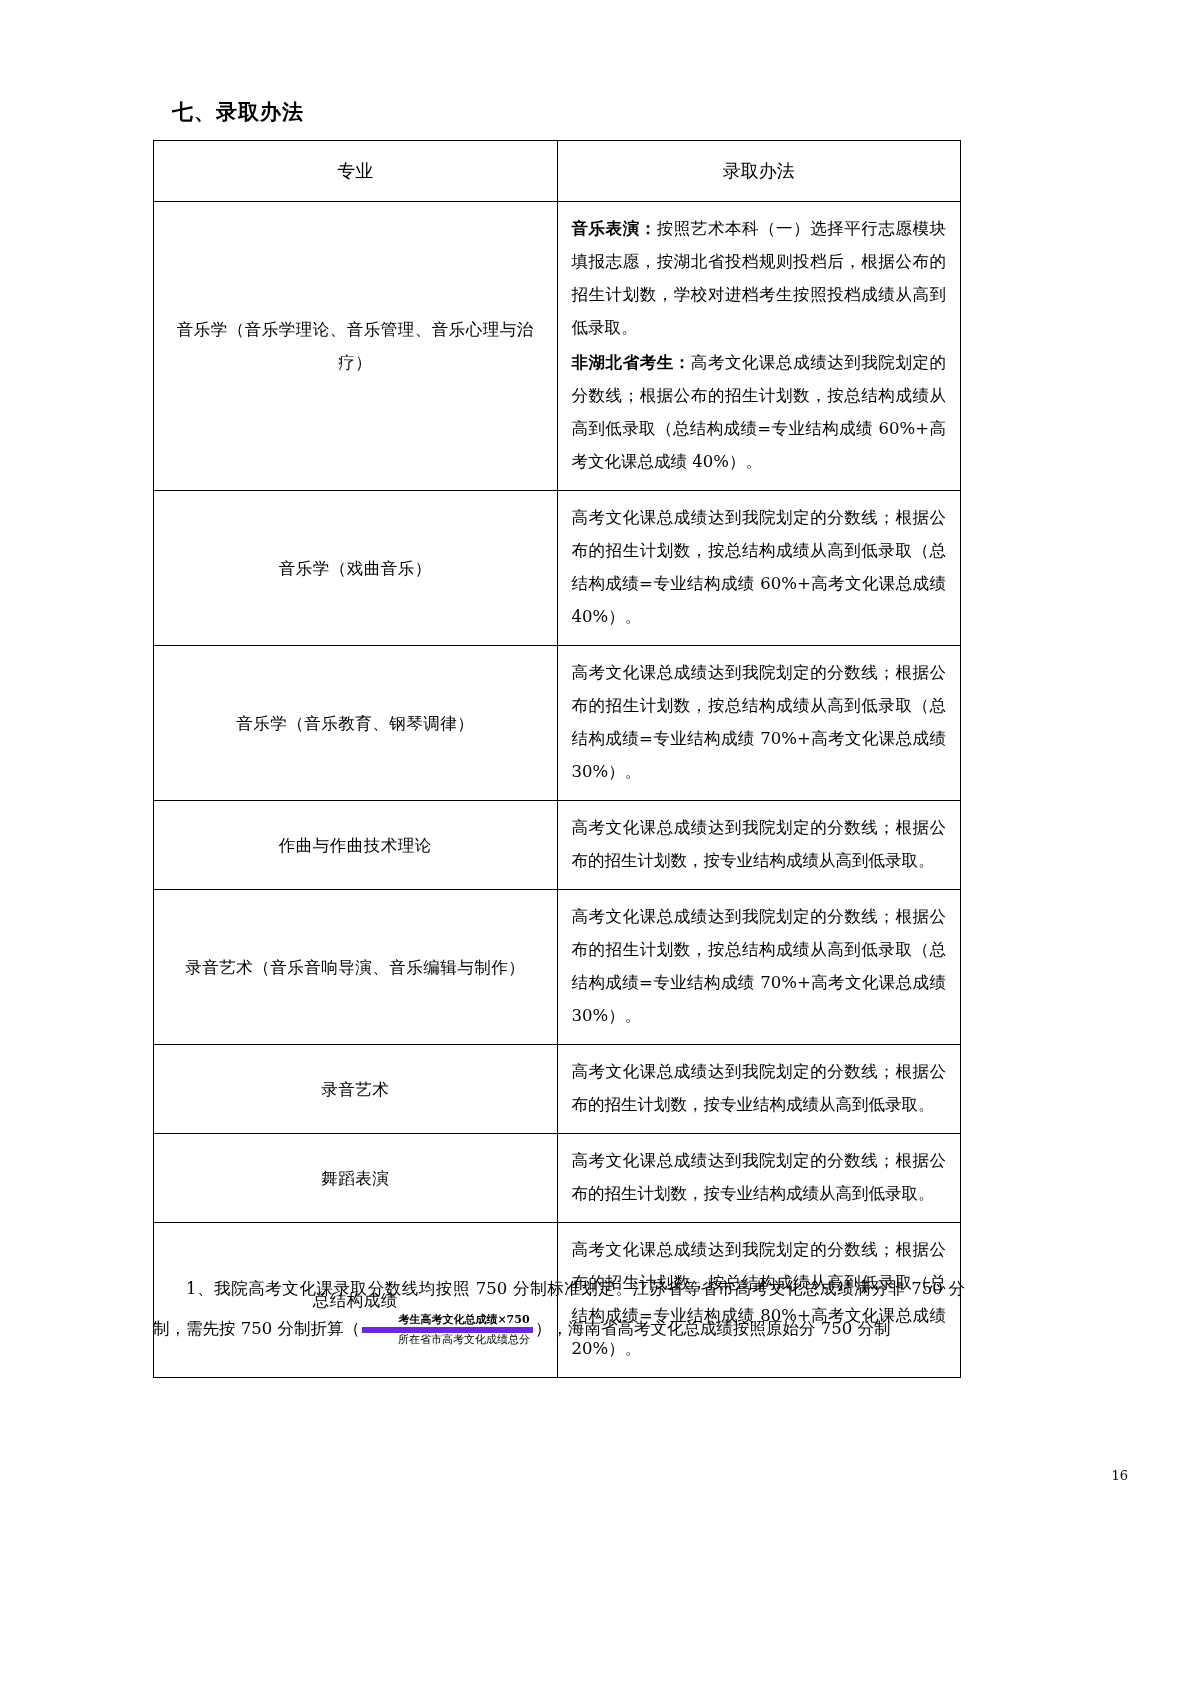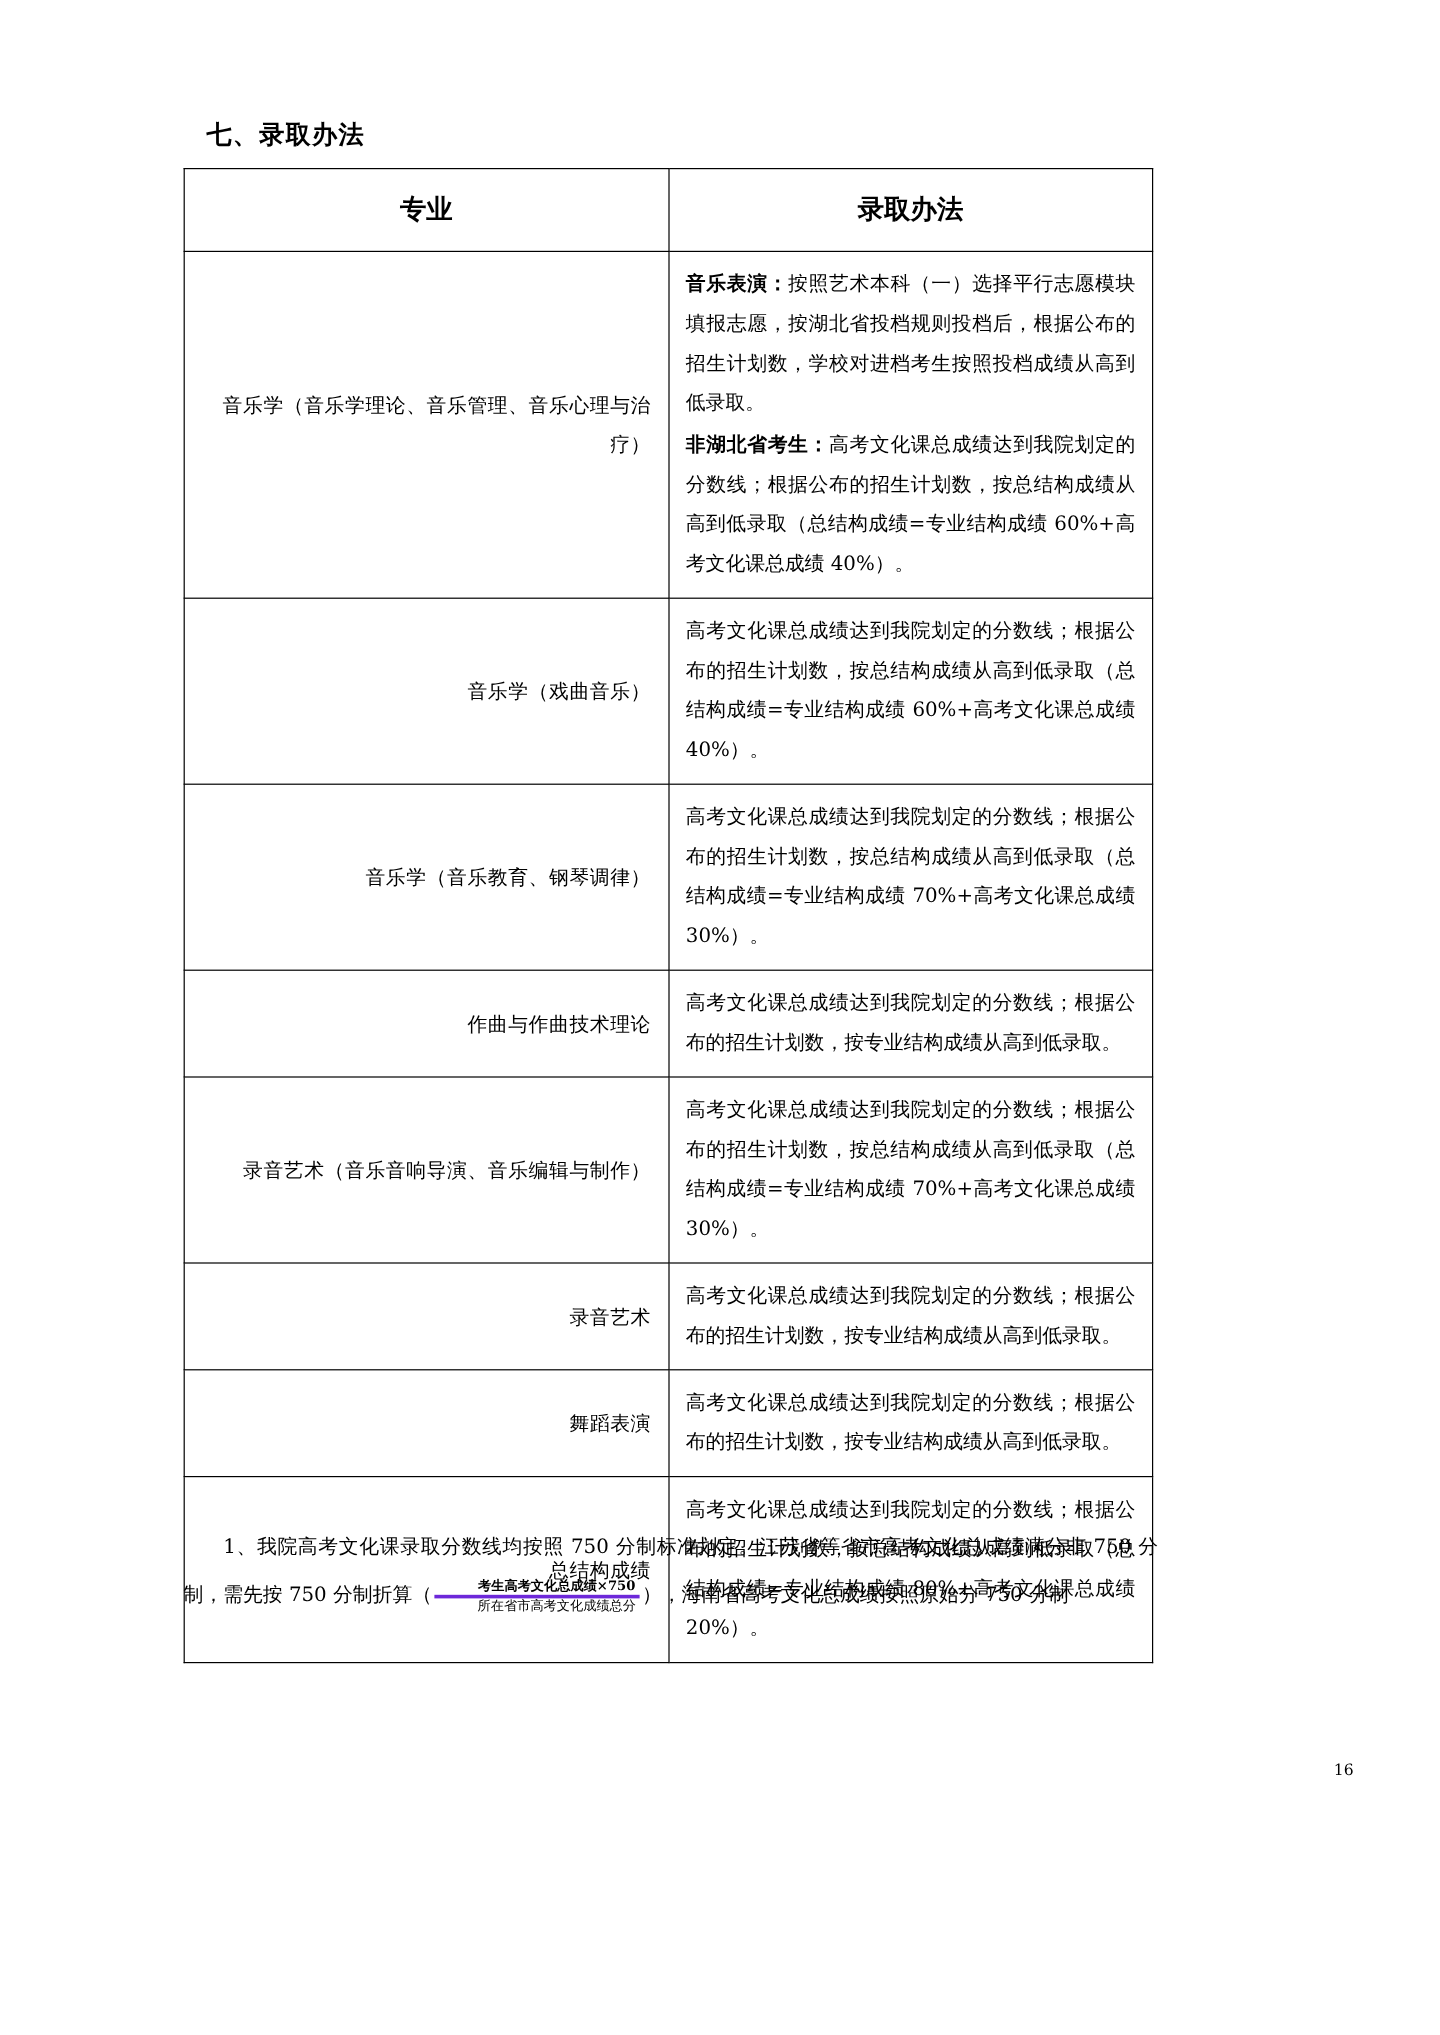"专业" table.adm th { font-size: 22px -> 18px; font-weight: bold -> normal }
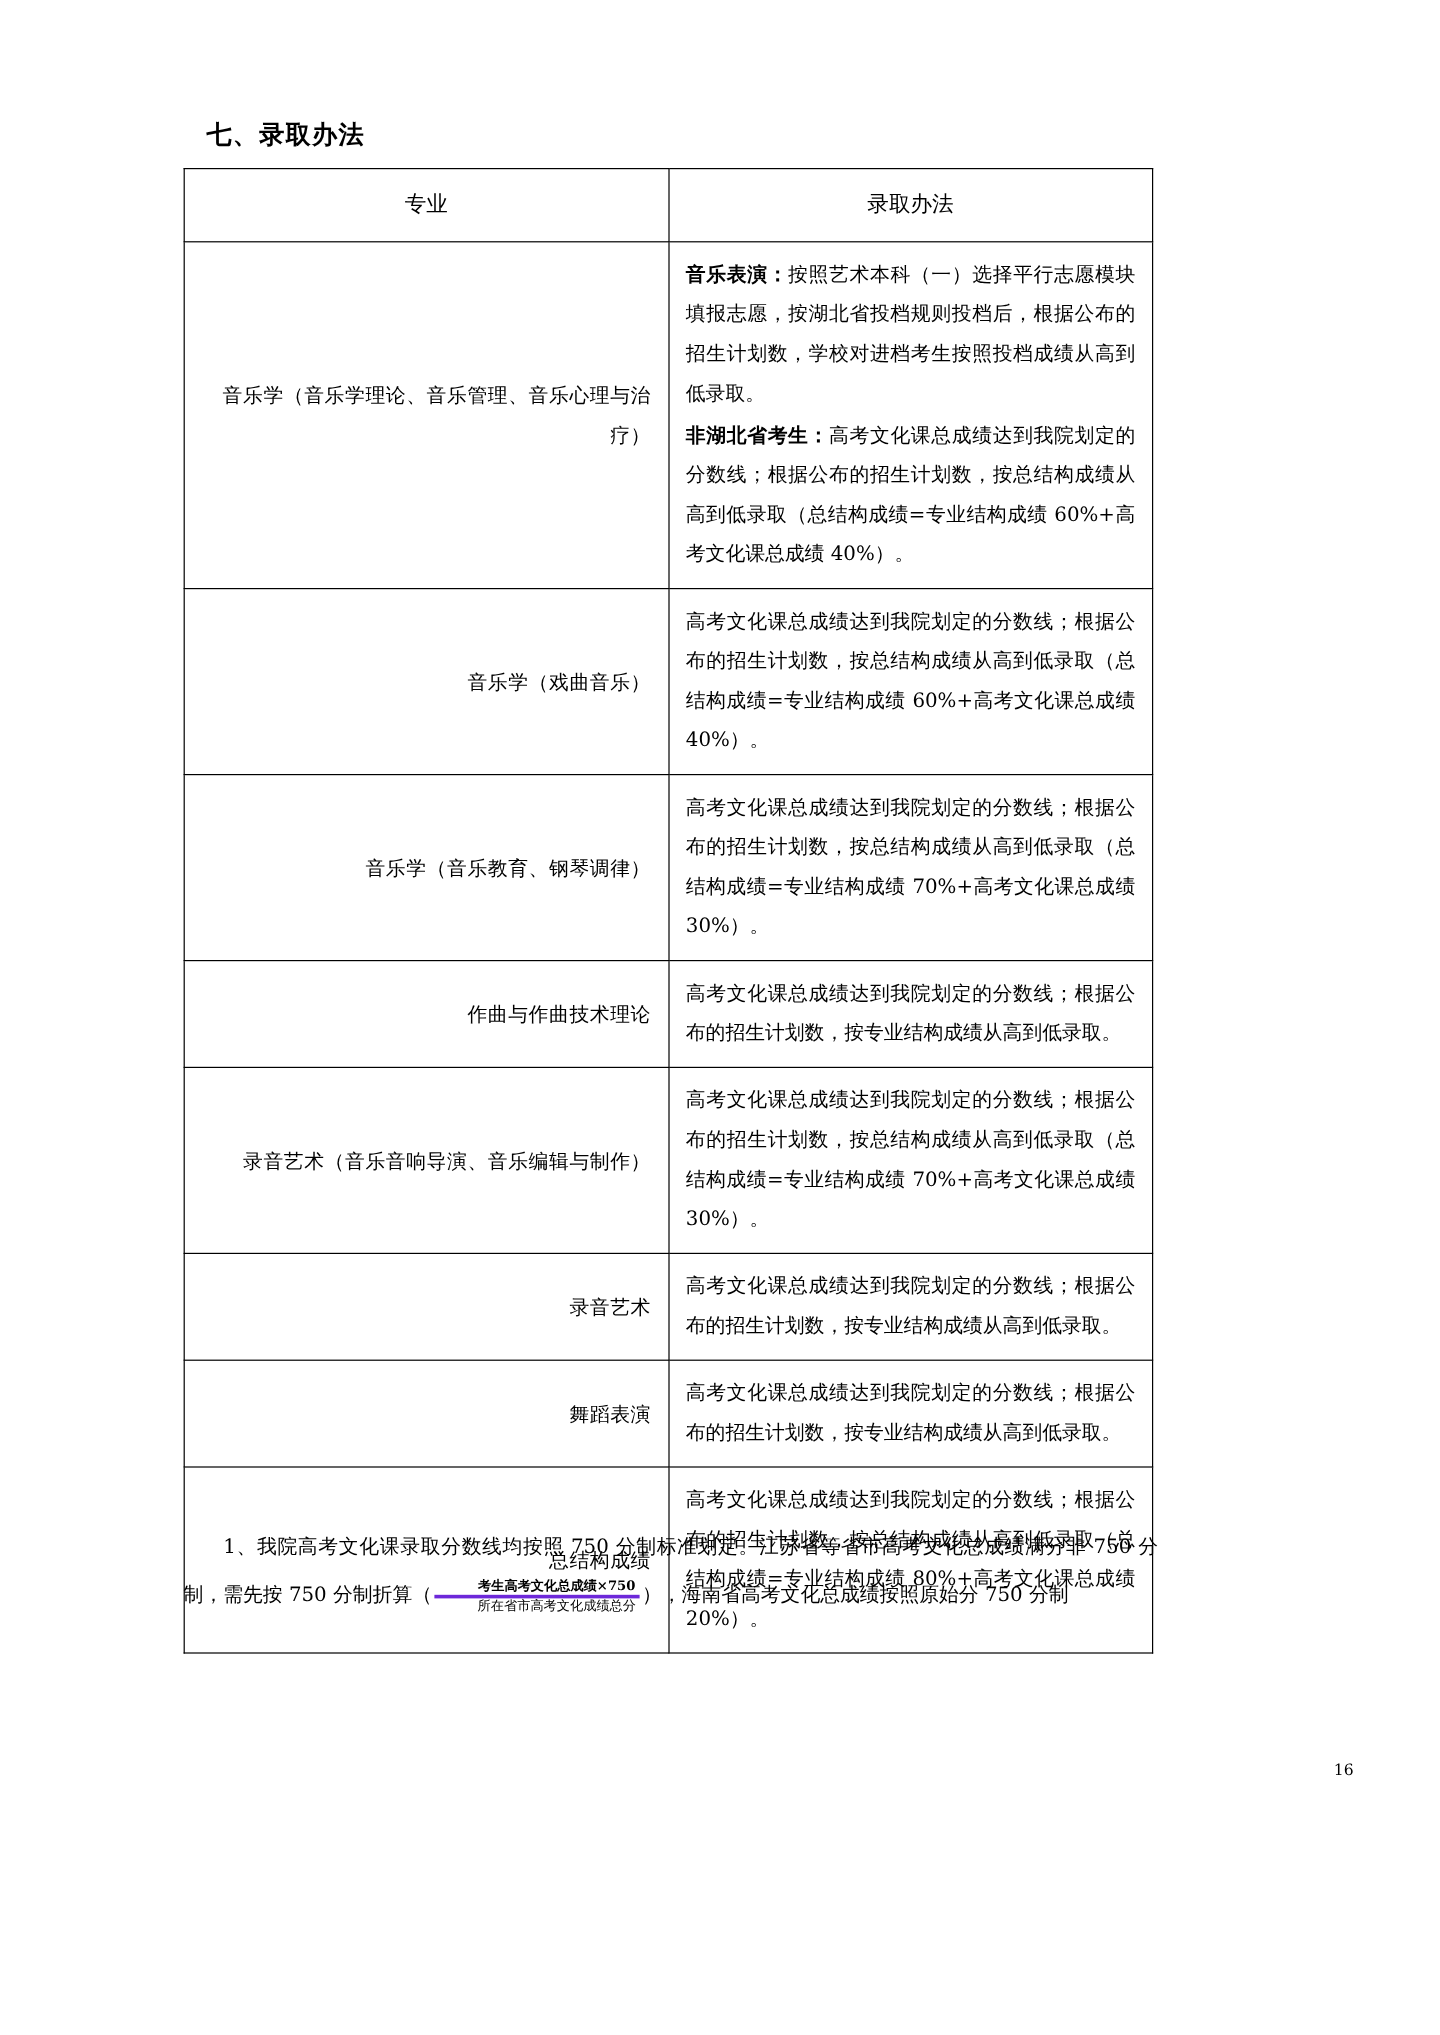"音乐学（音乐学理论、音乐管理、音乐心理与治疗）" td.major { text-align: right -> center }
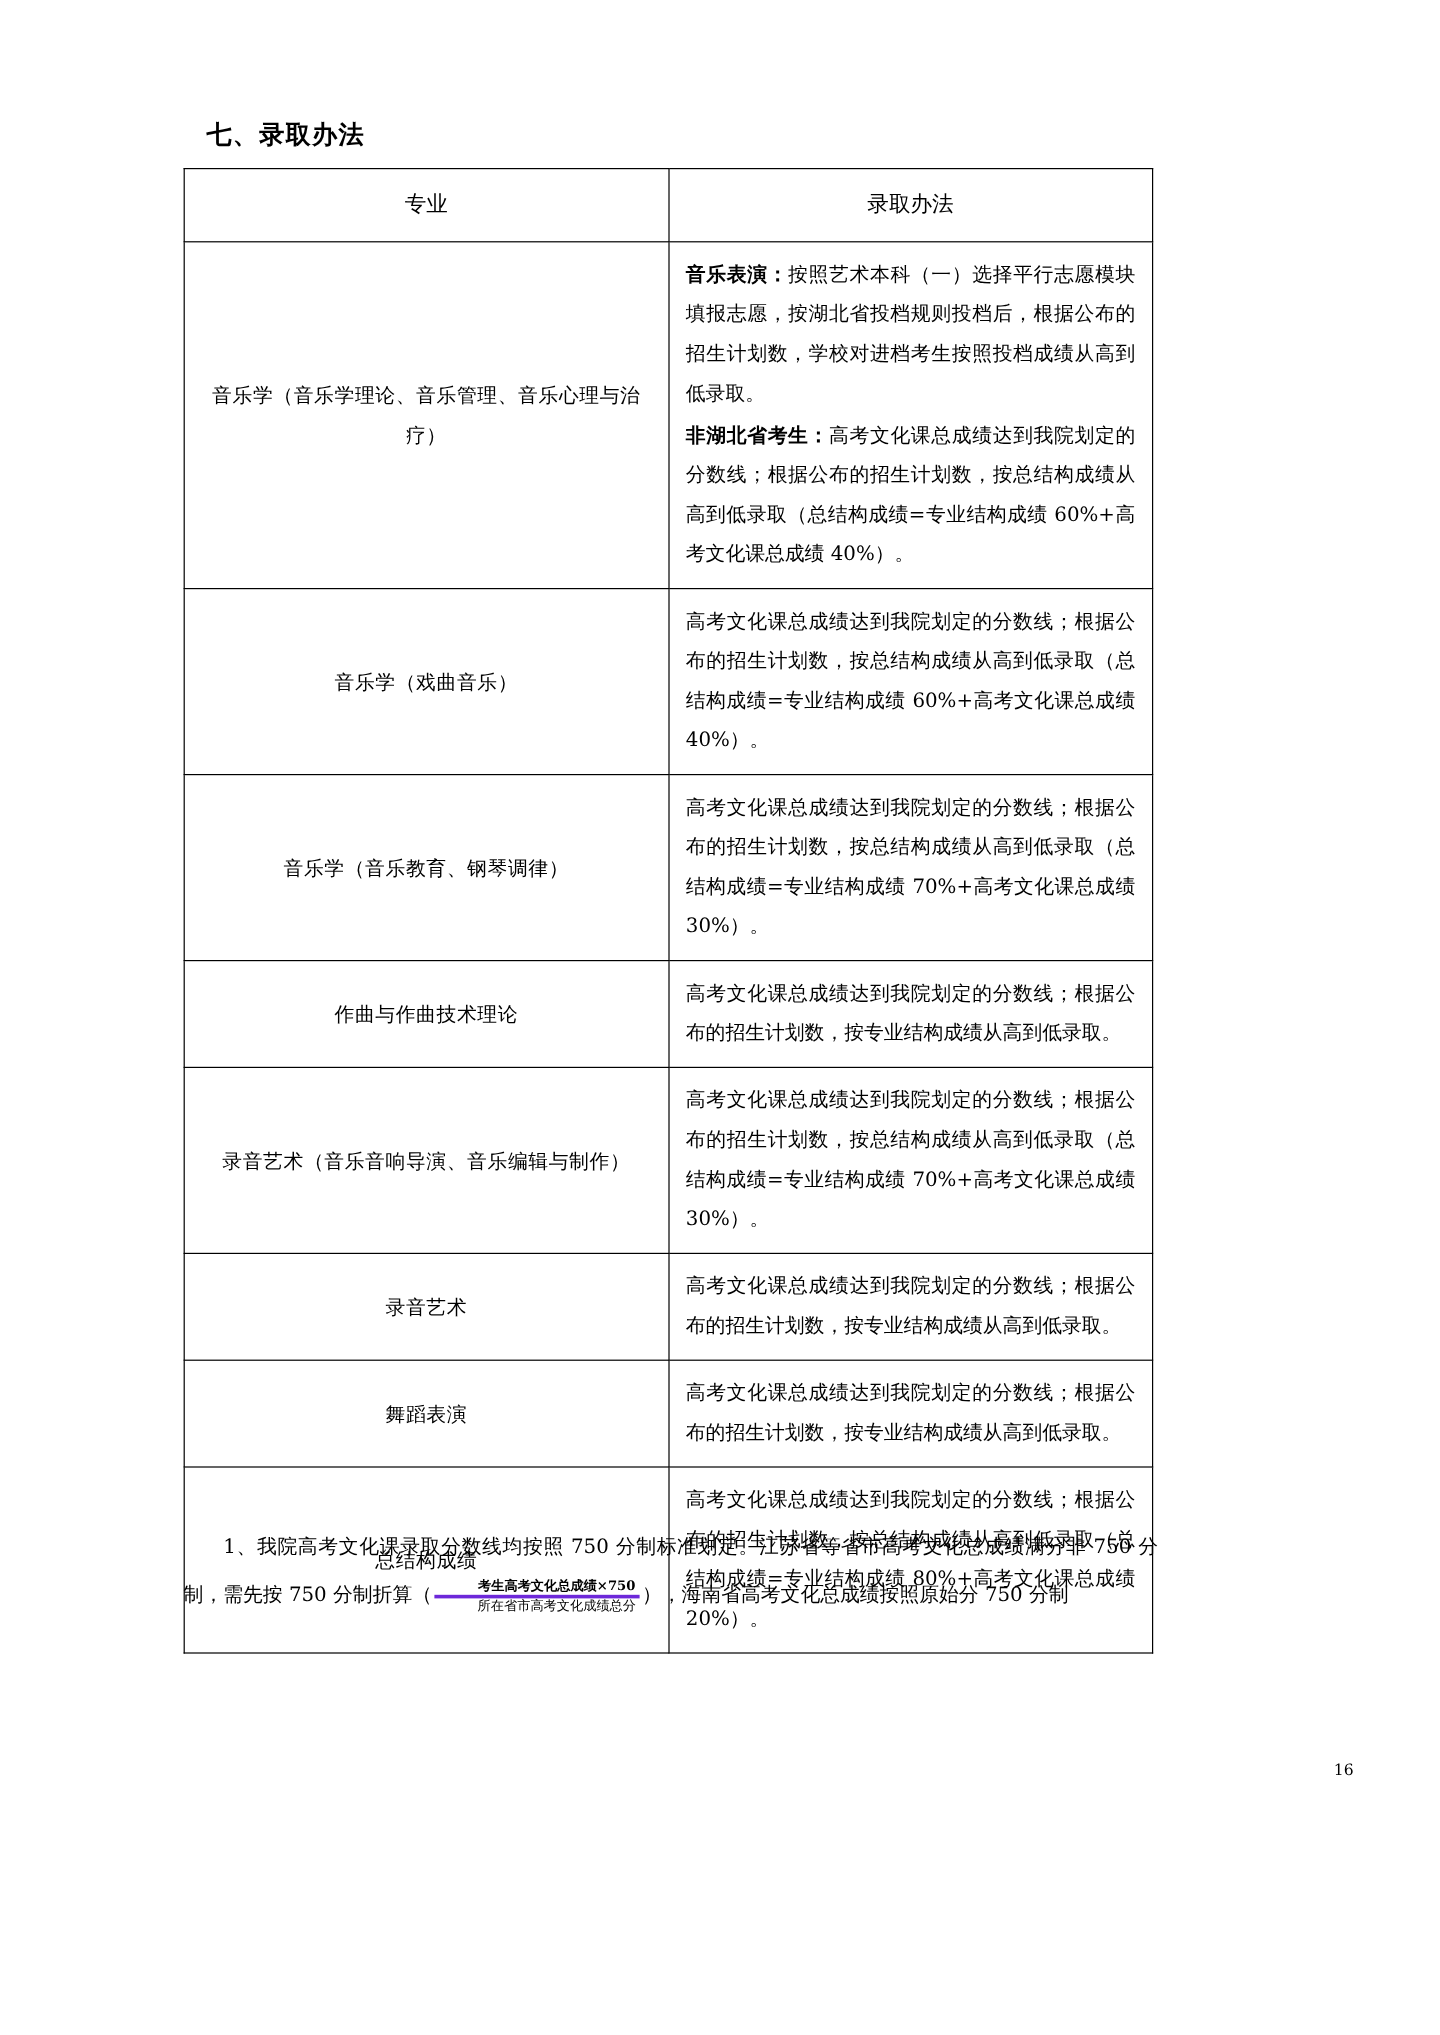"考生高考文化总成绩×750" .frac .num { border-bottom: 3px solid #6d28d9 -> 6px solid #6d28d9 }
